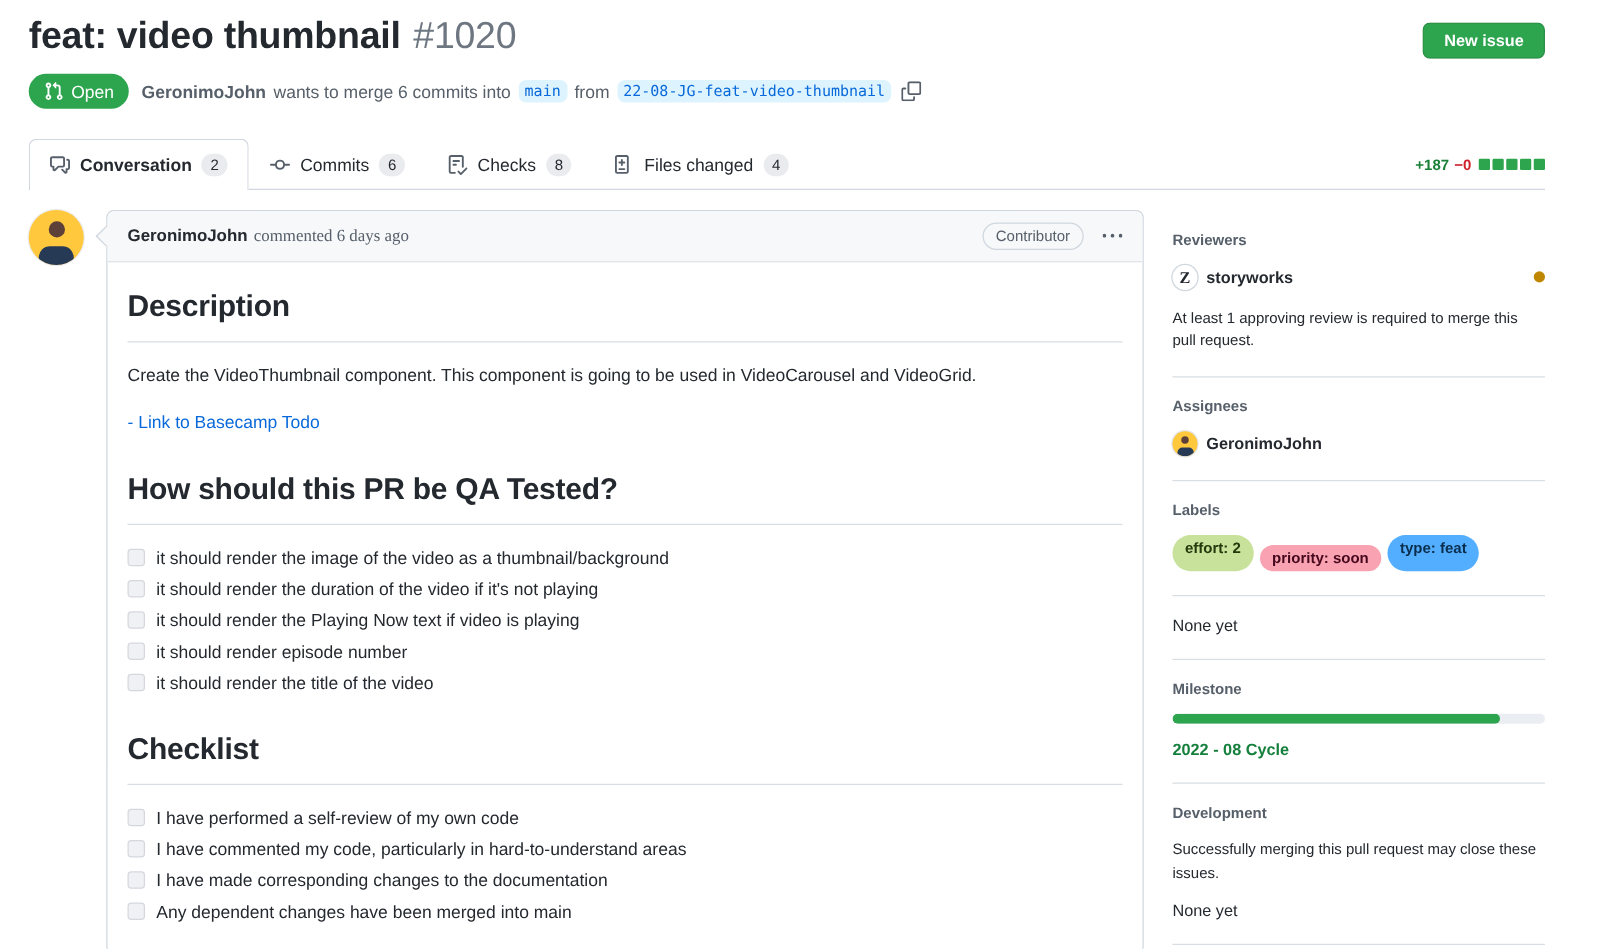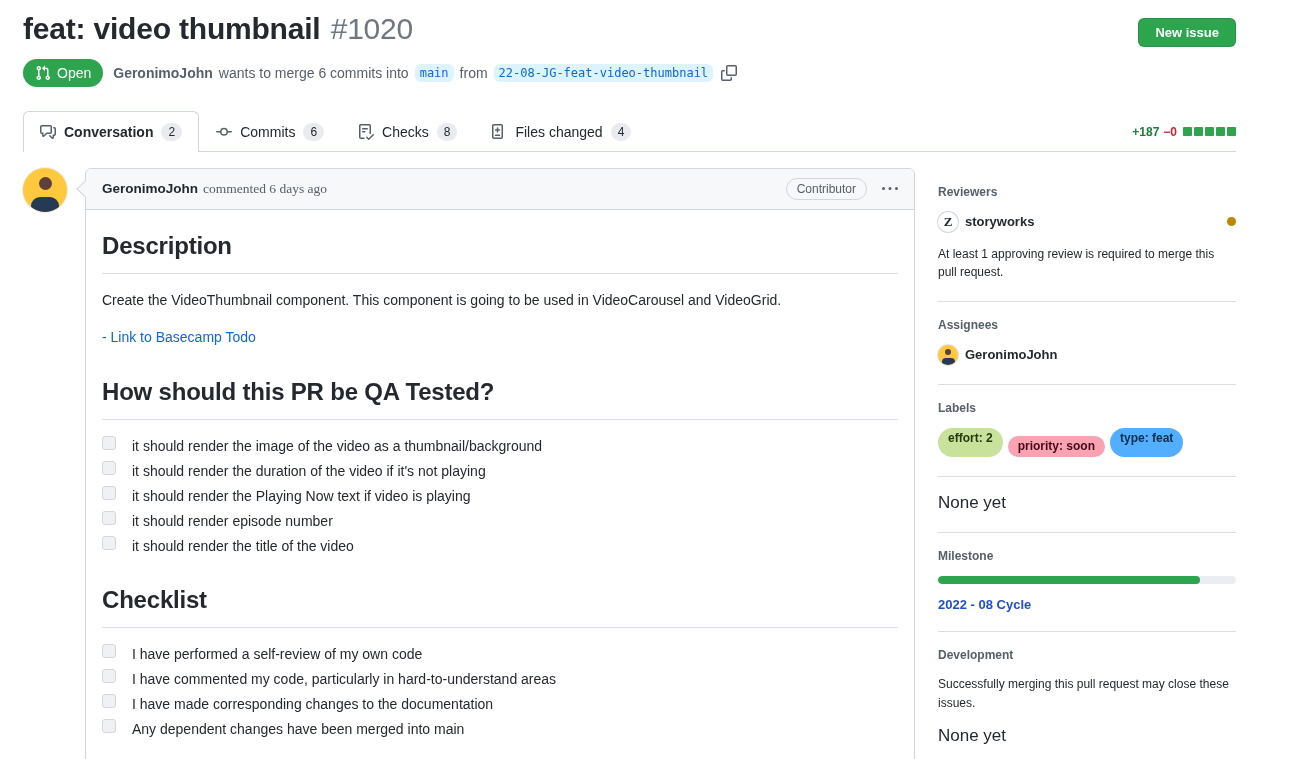"it should render the image" .task { align-items: flex-start -> center; gap: 16px -> 9px }
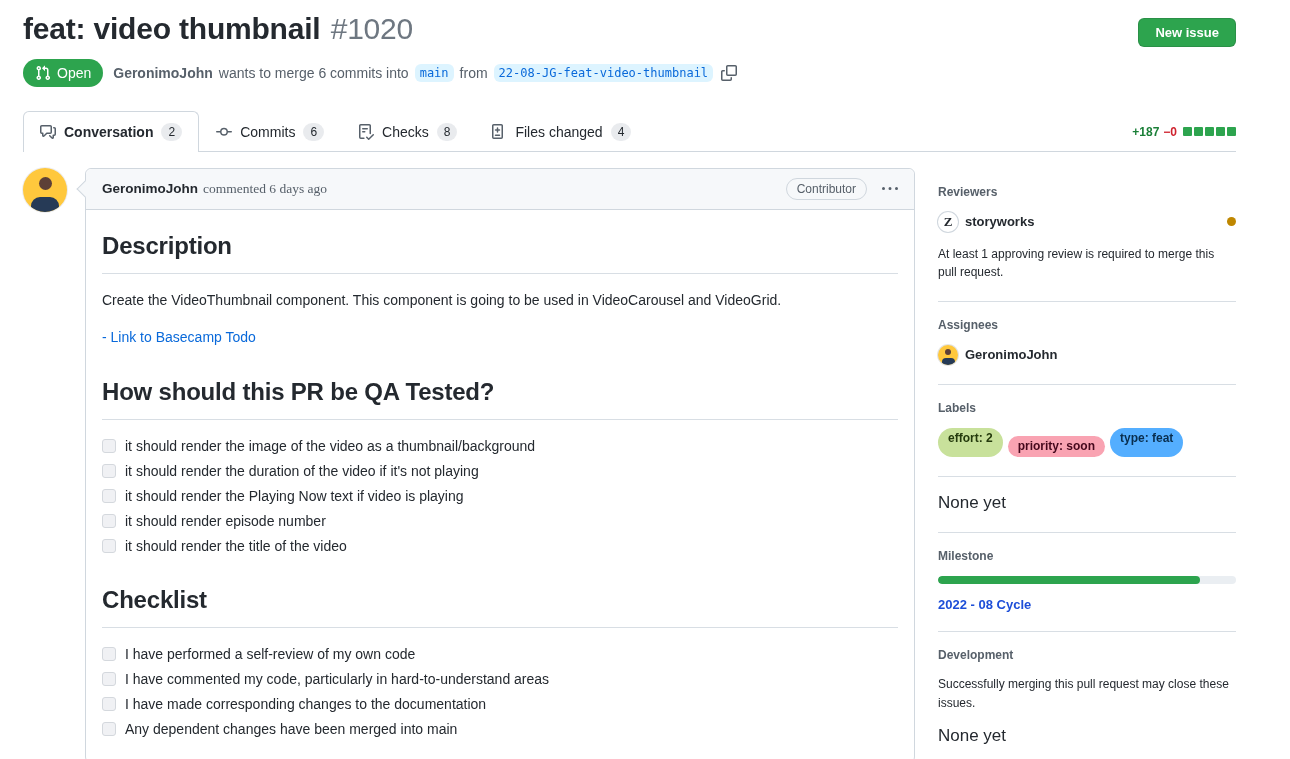"None yet" .side-value { font-size: 17px -> 13px }
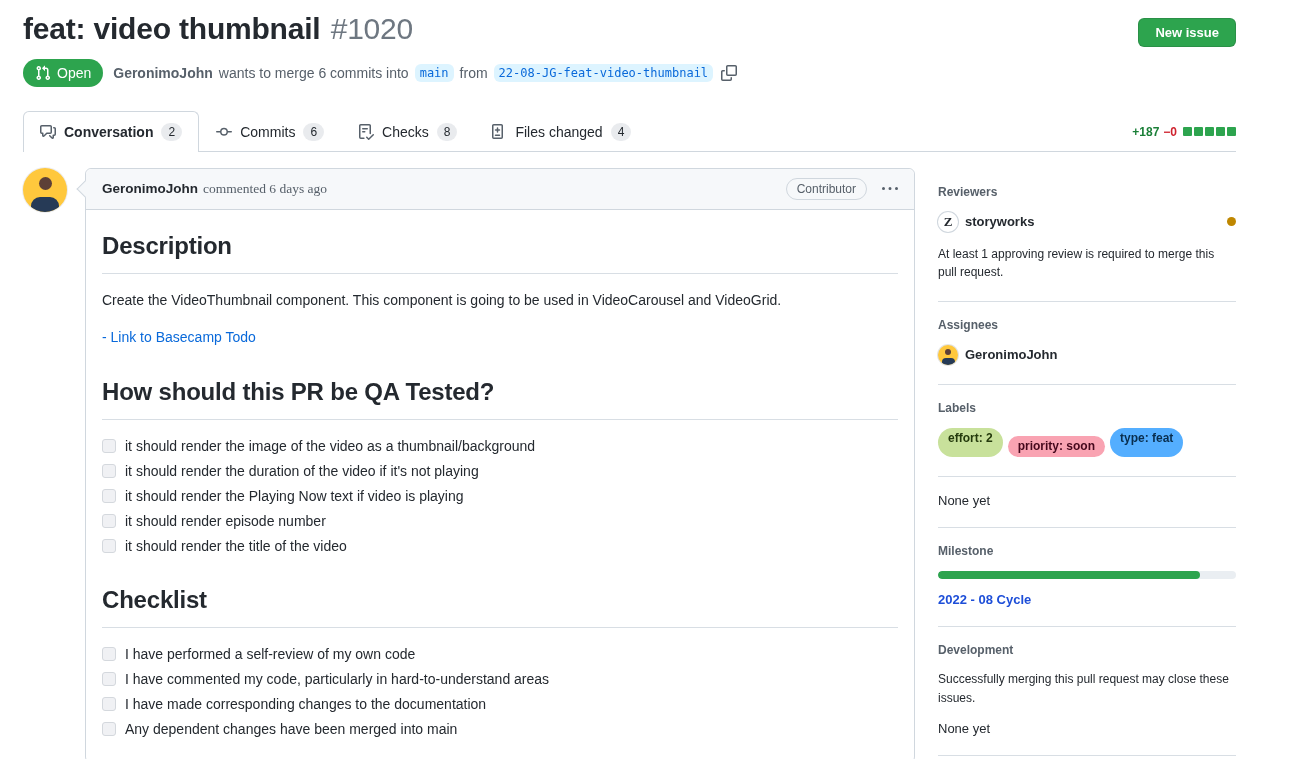"2022 - 08 Cycle" .milestone-name { color: #1d4ed8 -> #15803d }
